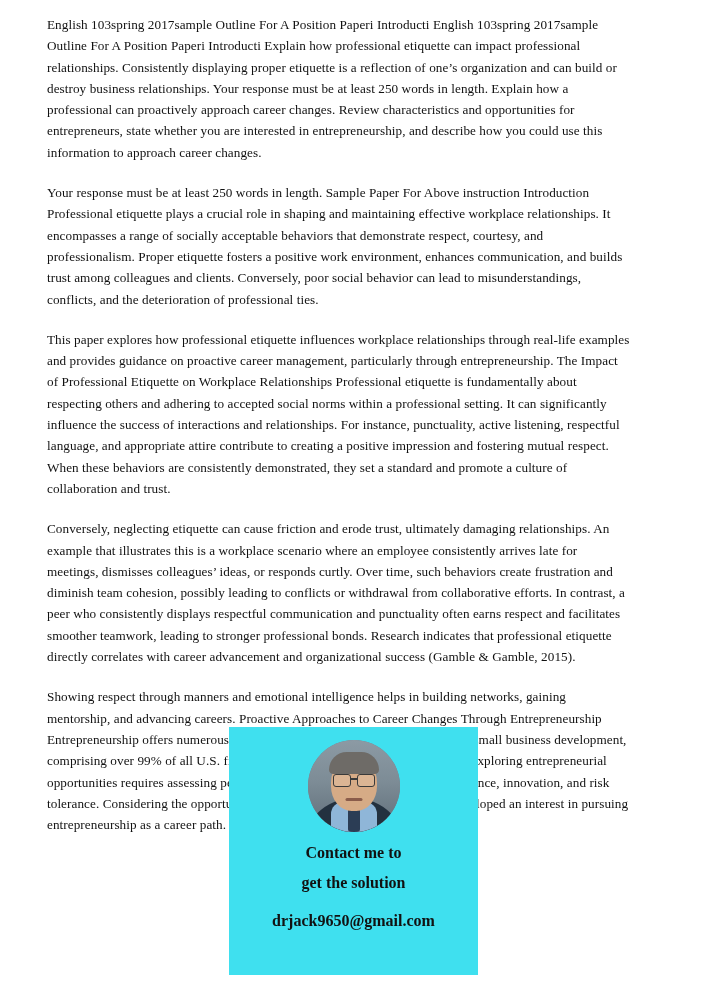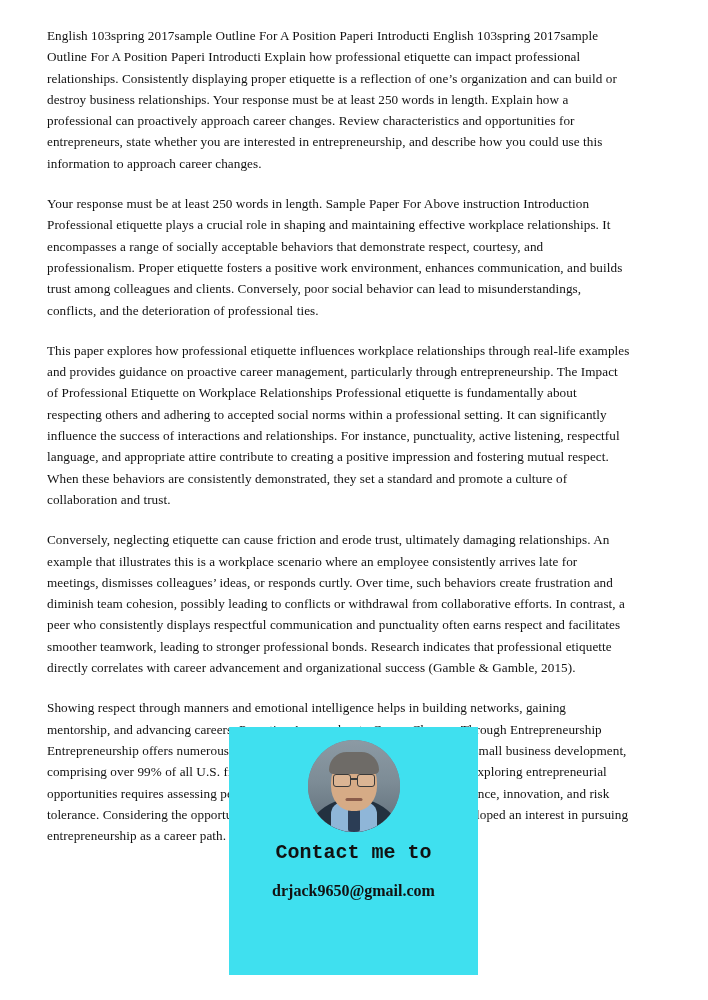"English 103spring 2017sample Outline For" .doc-body { top: 25px -> 14px }
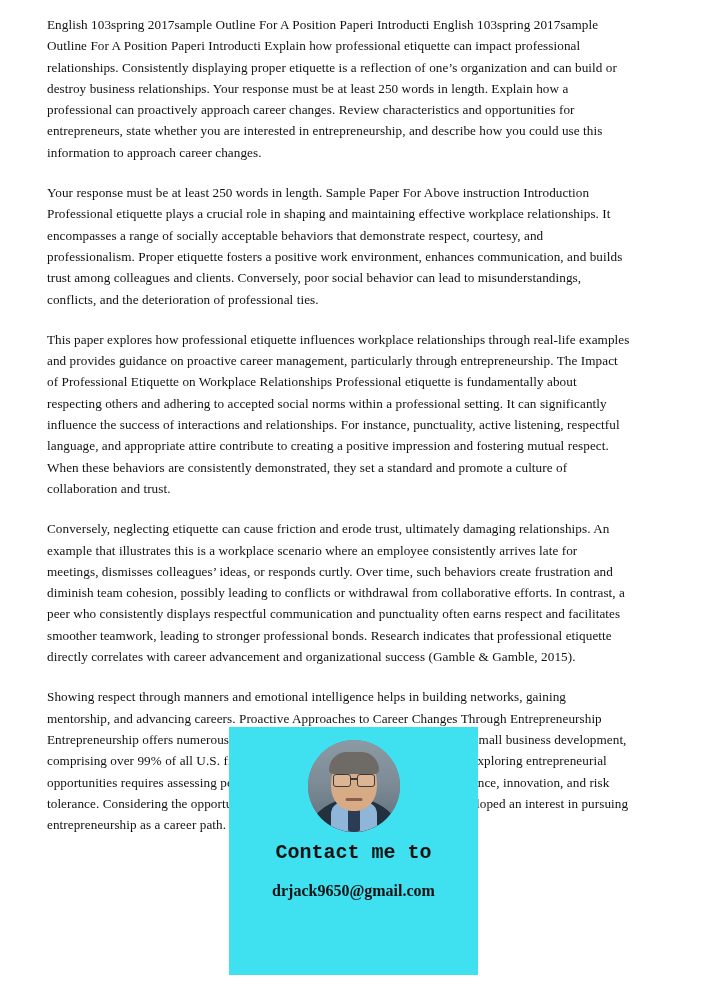"Contact me to" .contact-line { font-family: Liberation Mono, monospace -> Liberation Serif, serif; font-size: 20px -> 16px }
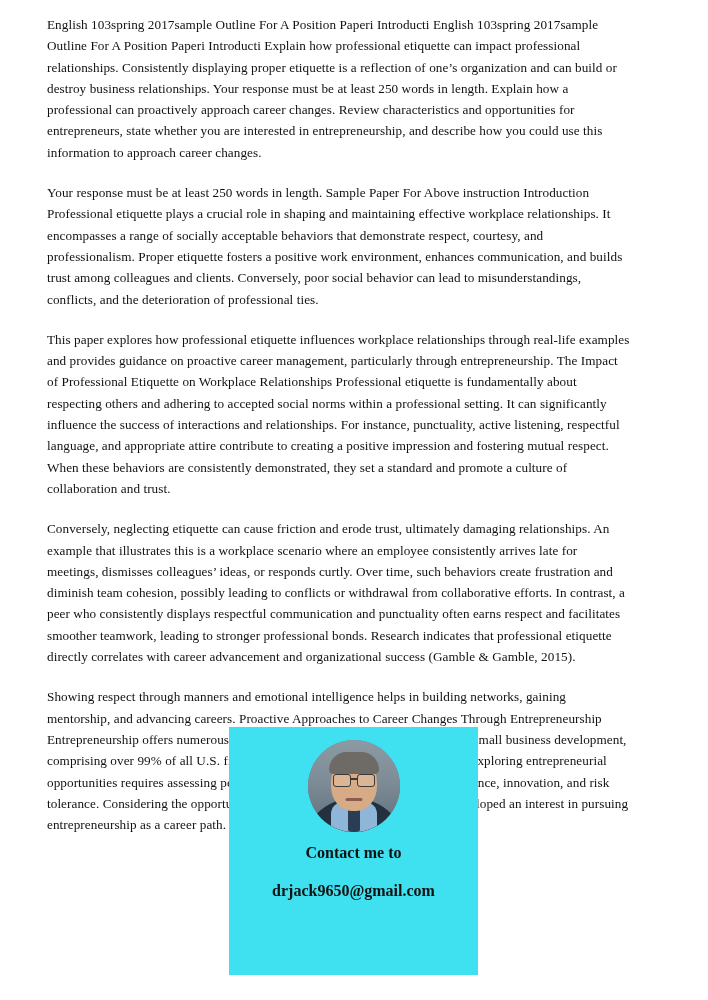"get the solution" div.contact-line { html: none -> <div>get the solution</div> }
